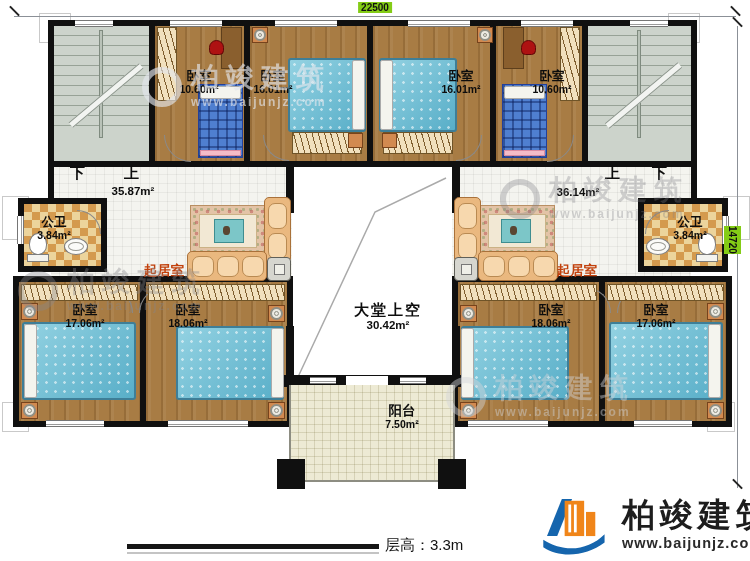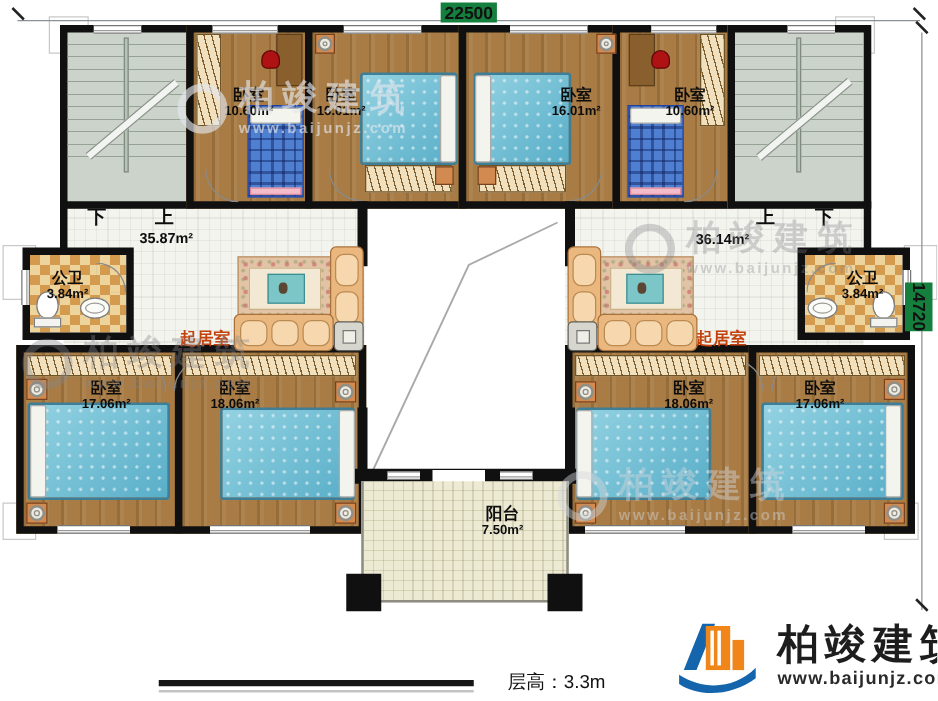"22500" .dimlab { background: #15803d -> #84cc16; font-size: 14px -> 10px }
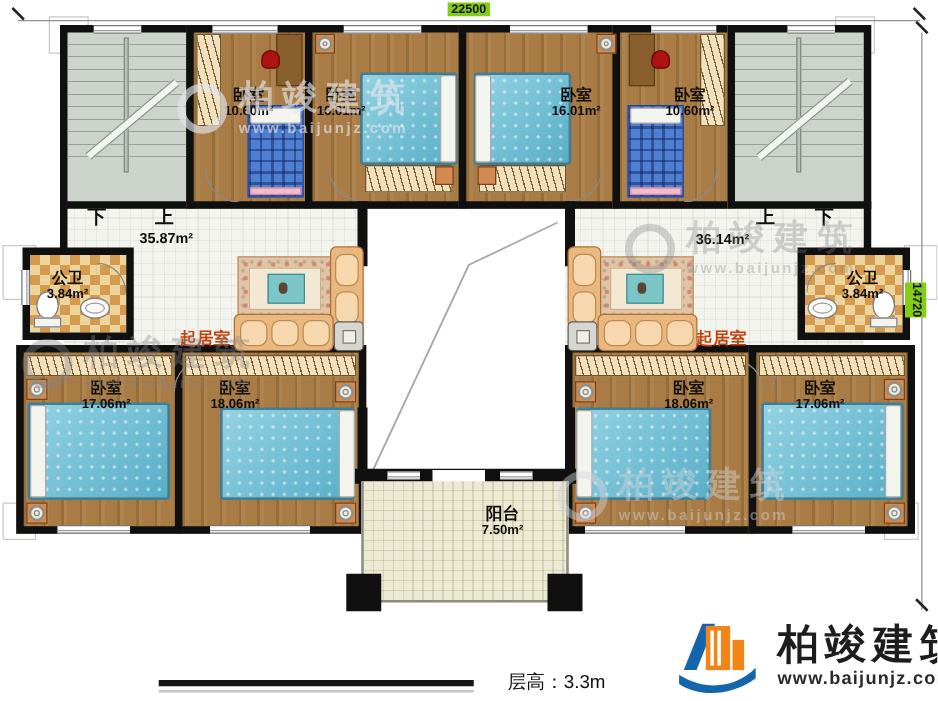"大堂上空" div.rm-label { html: none -> <div> <span>大堂上空</span> <span>30.42m²</span> </div> }
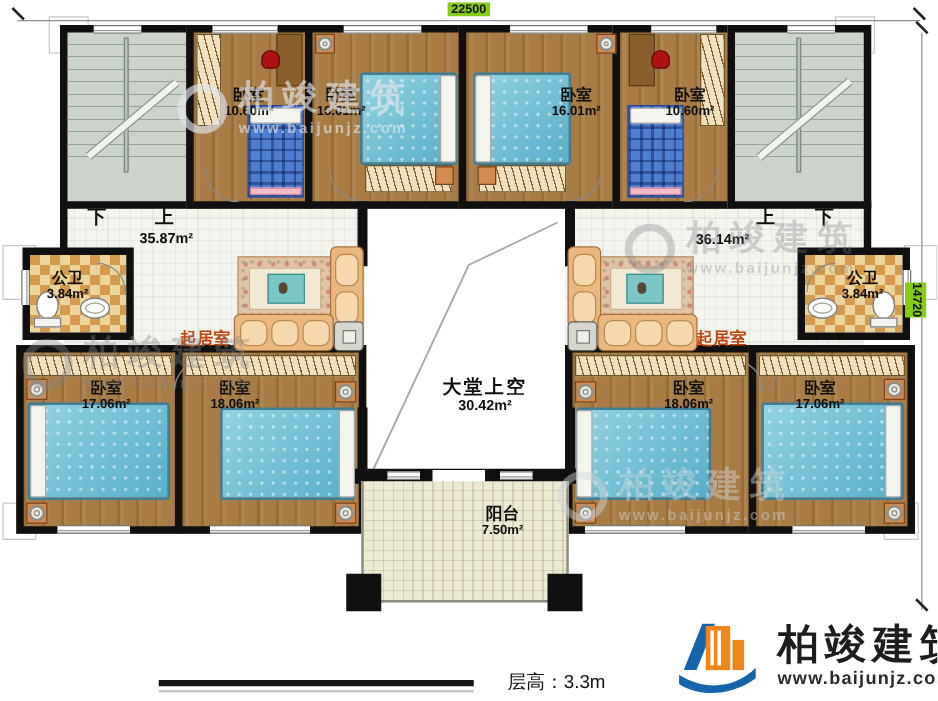"层高：3.3m" div.note { left: 406px -> 385px }
